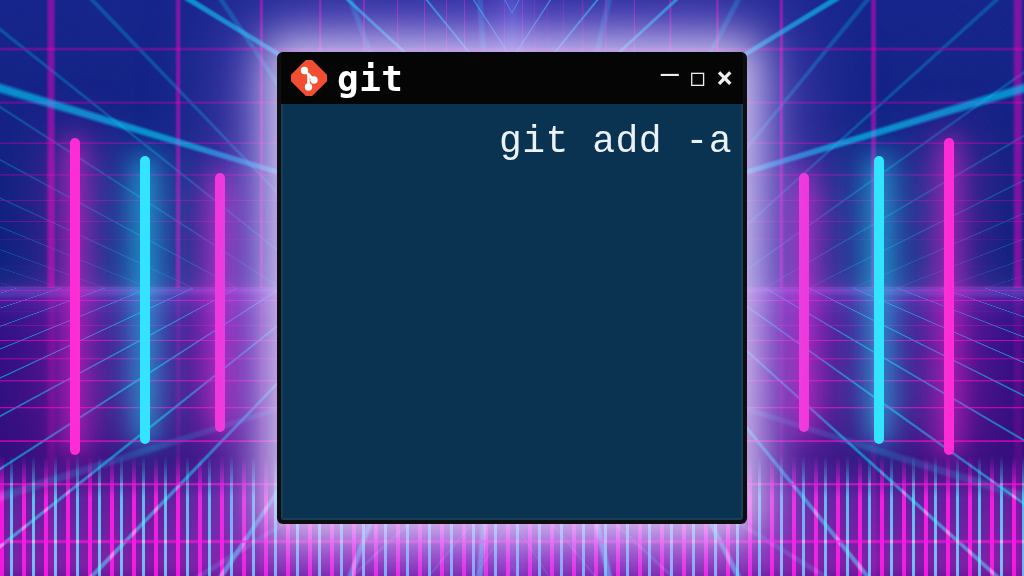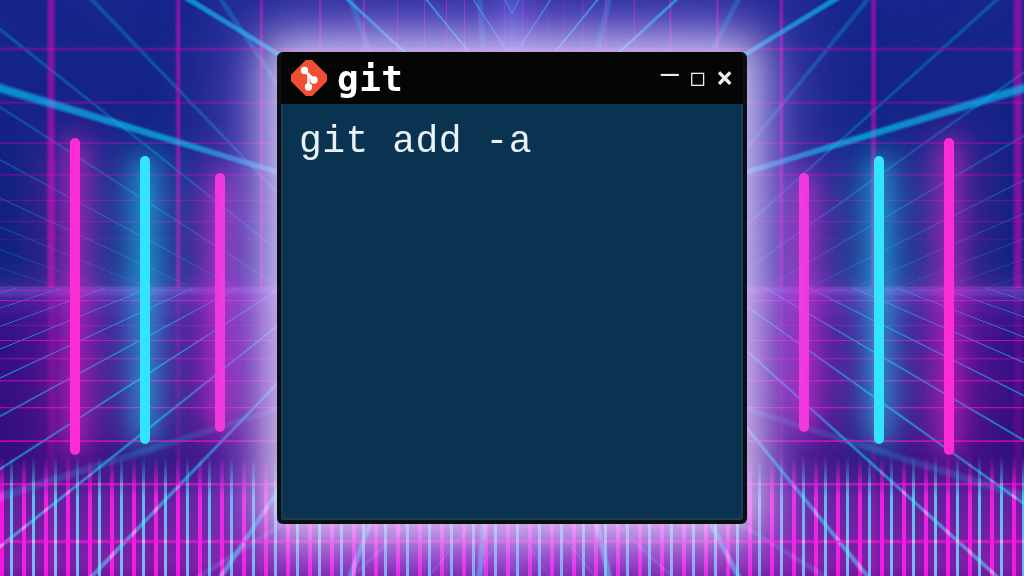"git" .stage { text-align: none -> right }
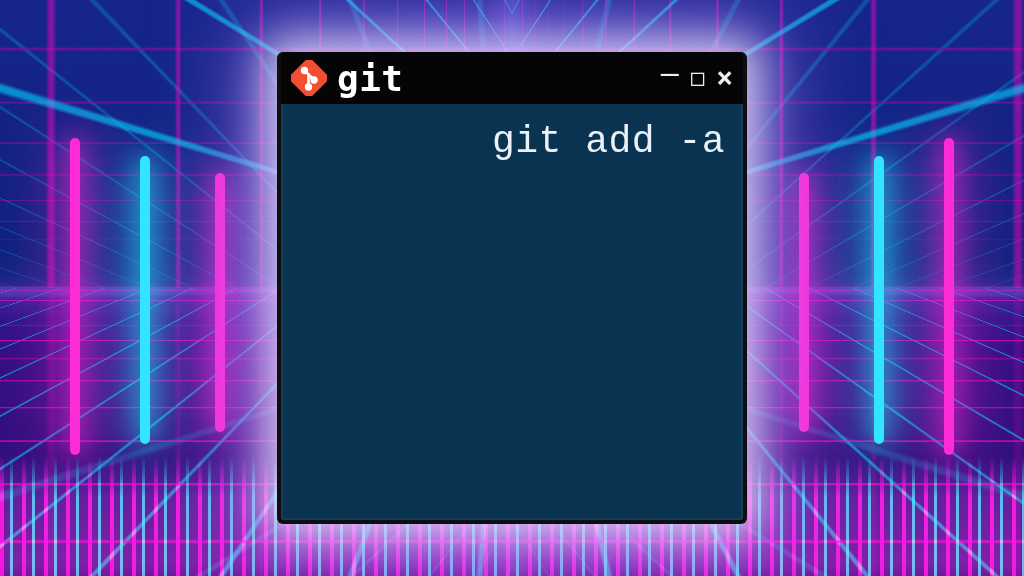"git add -a" .term-body { padding: 14px 18px -> 14px 11px }
